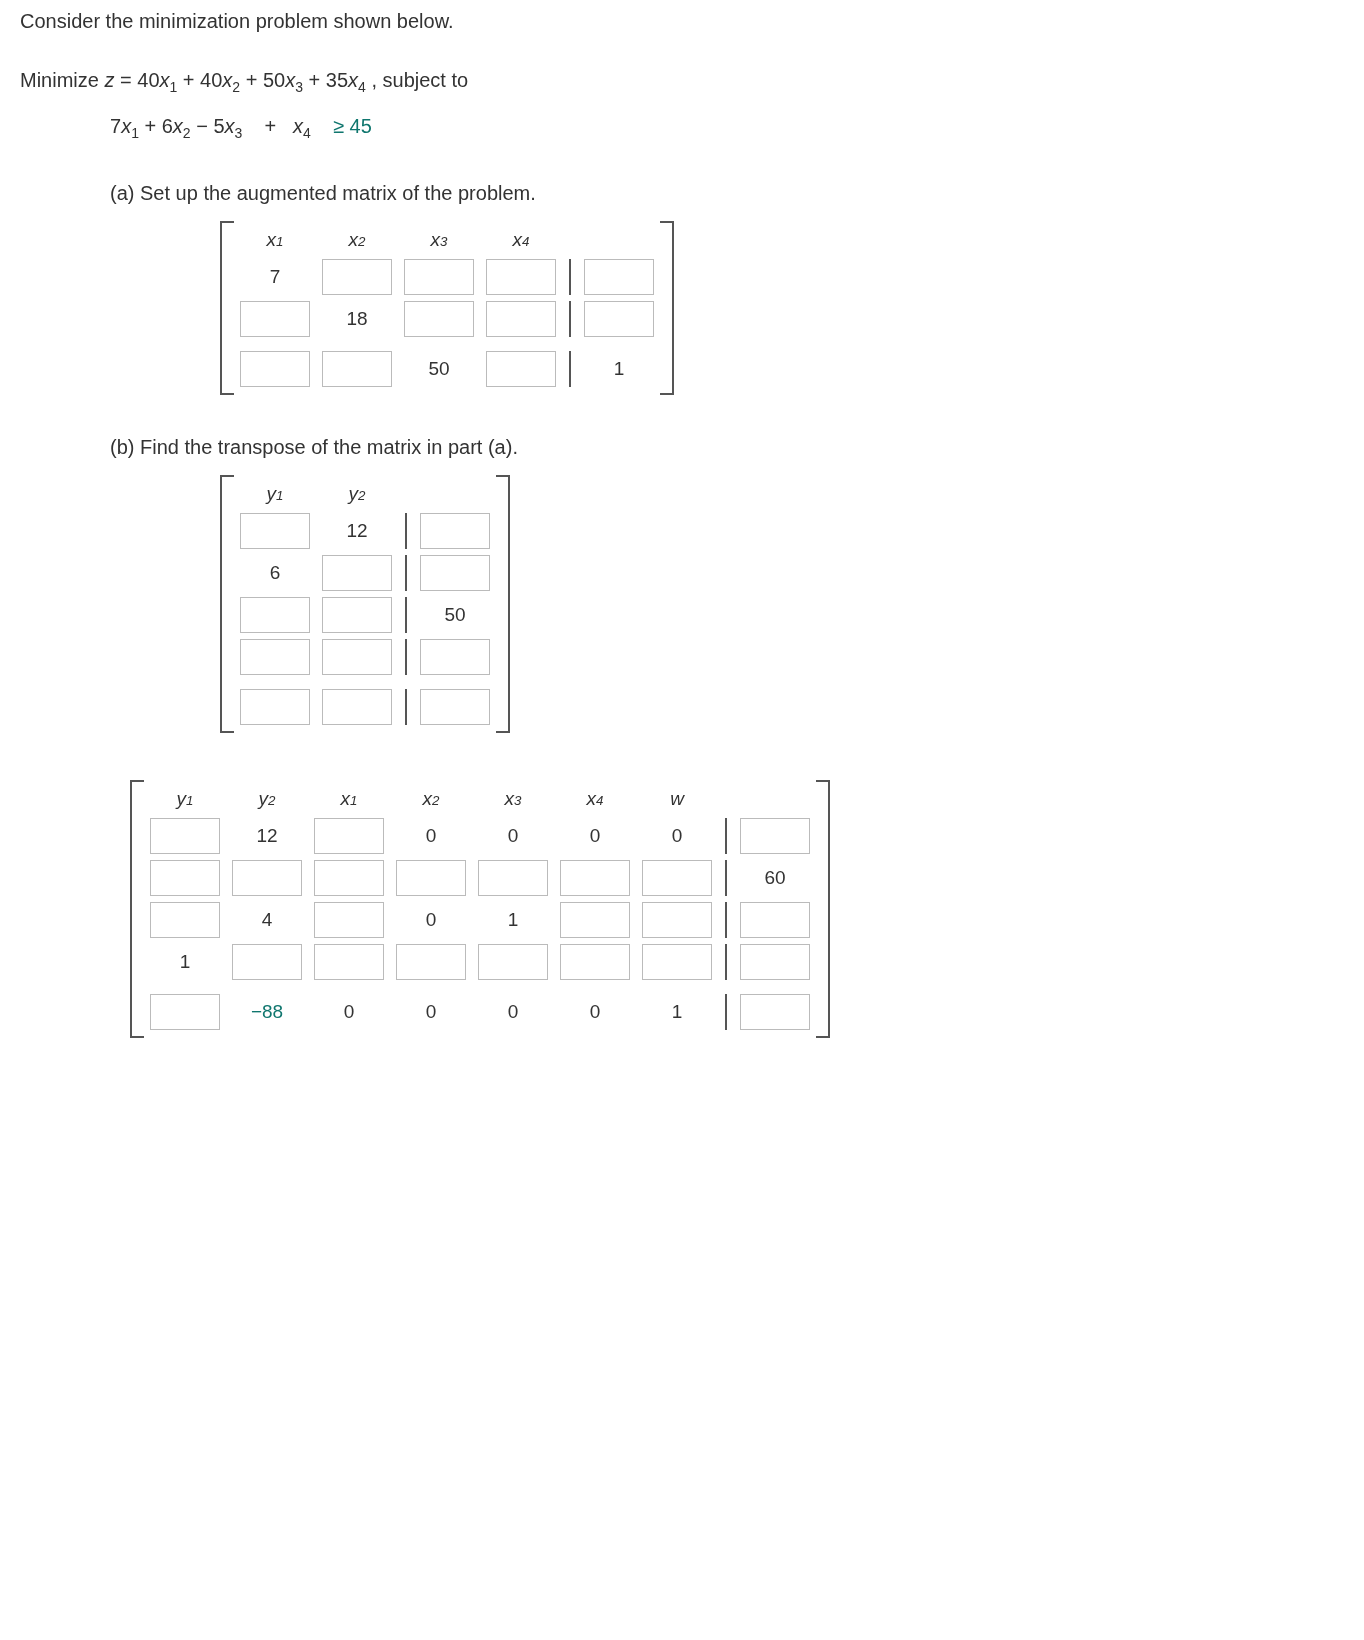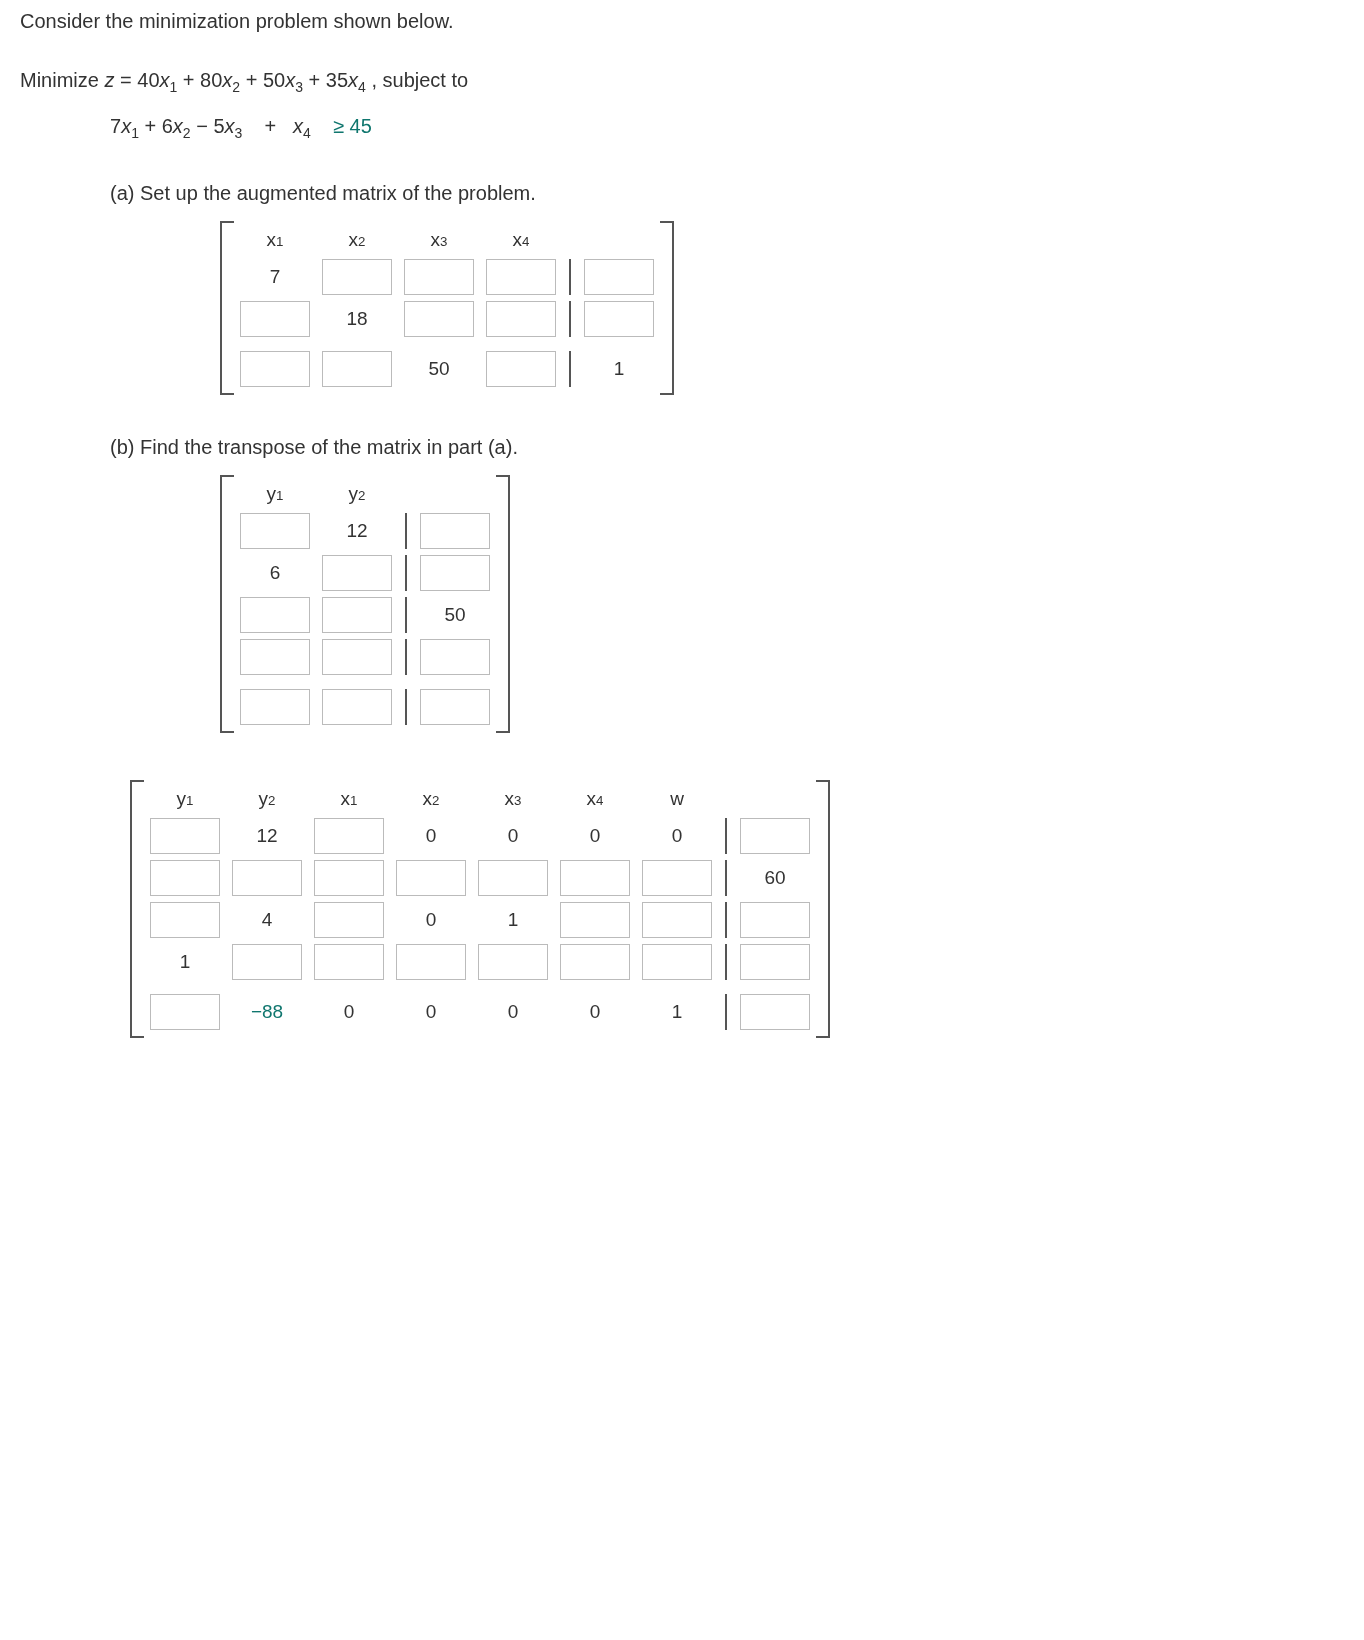"+ 80" span { text: 80 -> 40 }
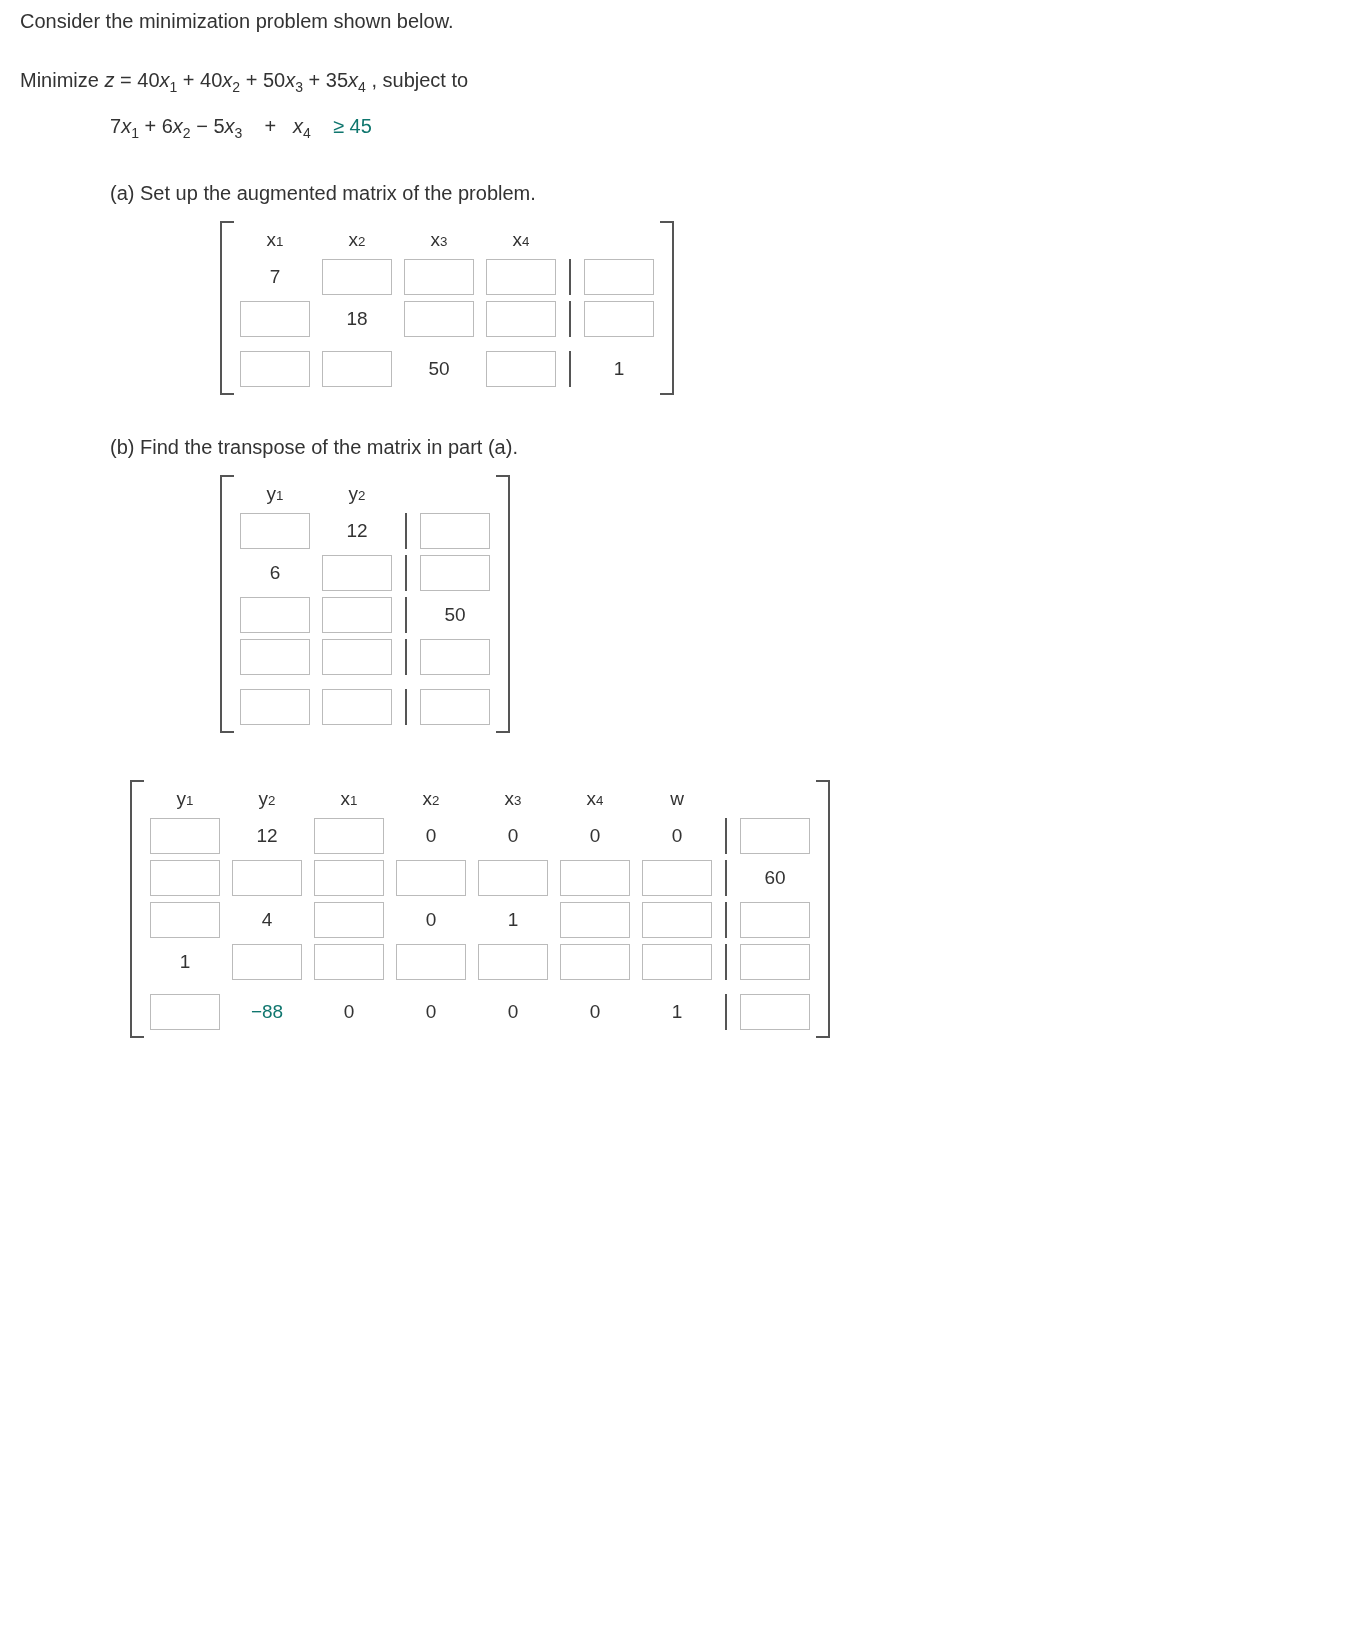"x1" .hdr { font-style: none -> italic }
